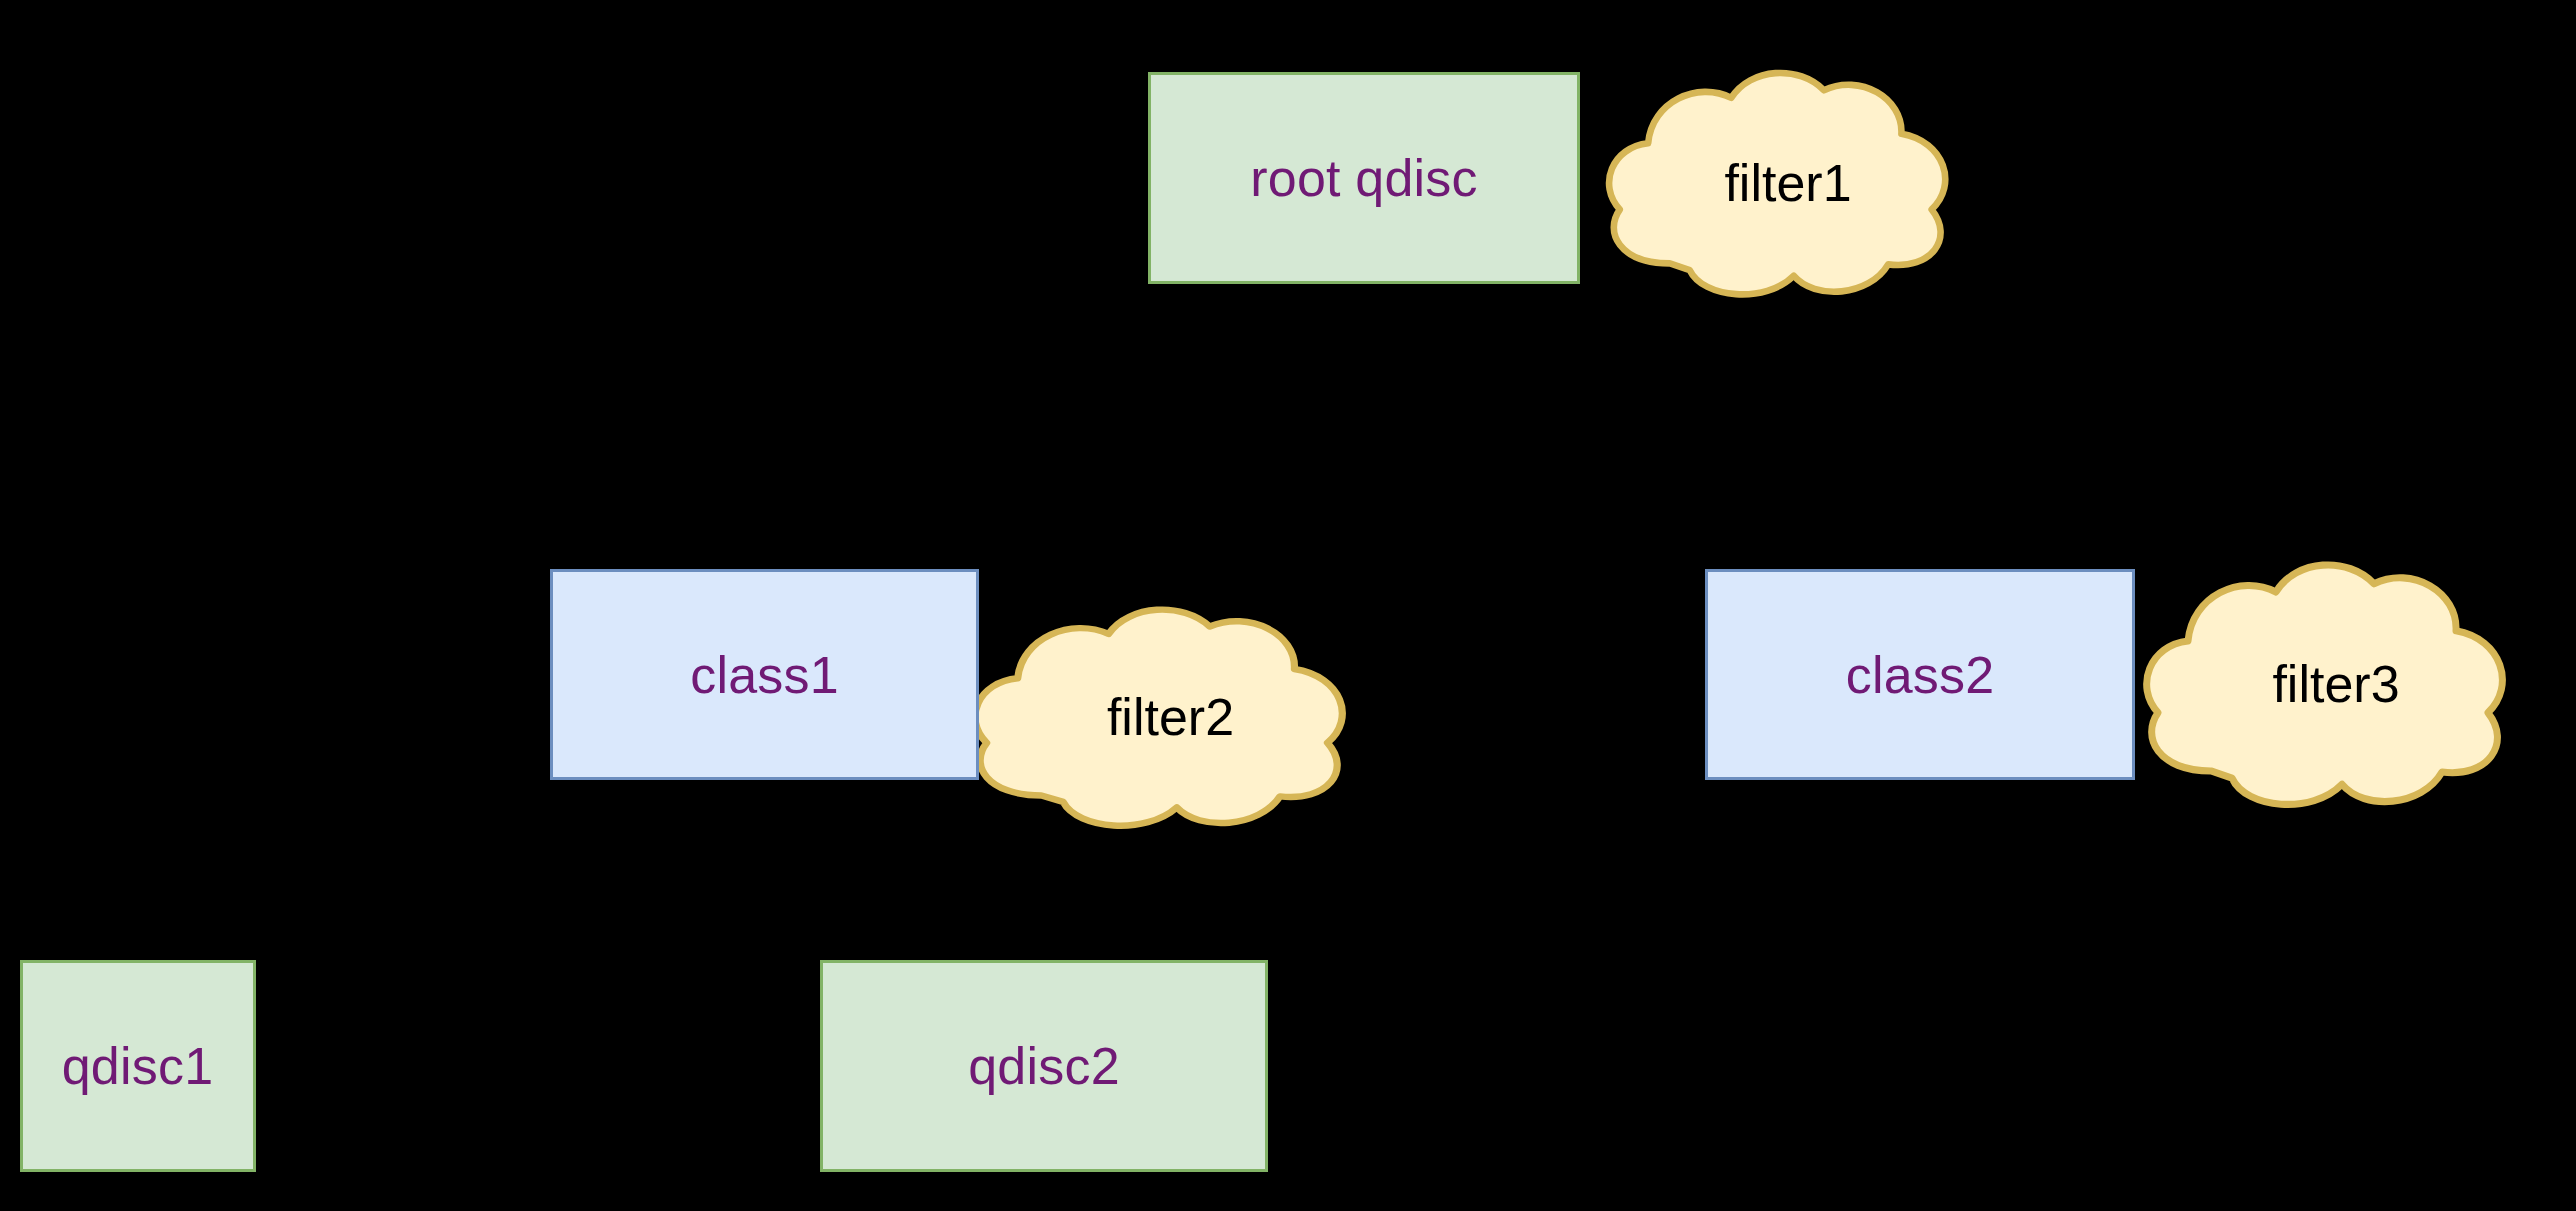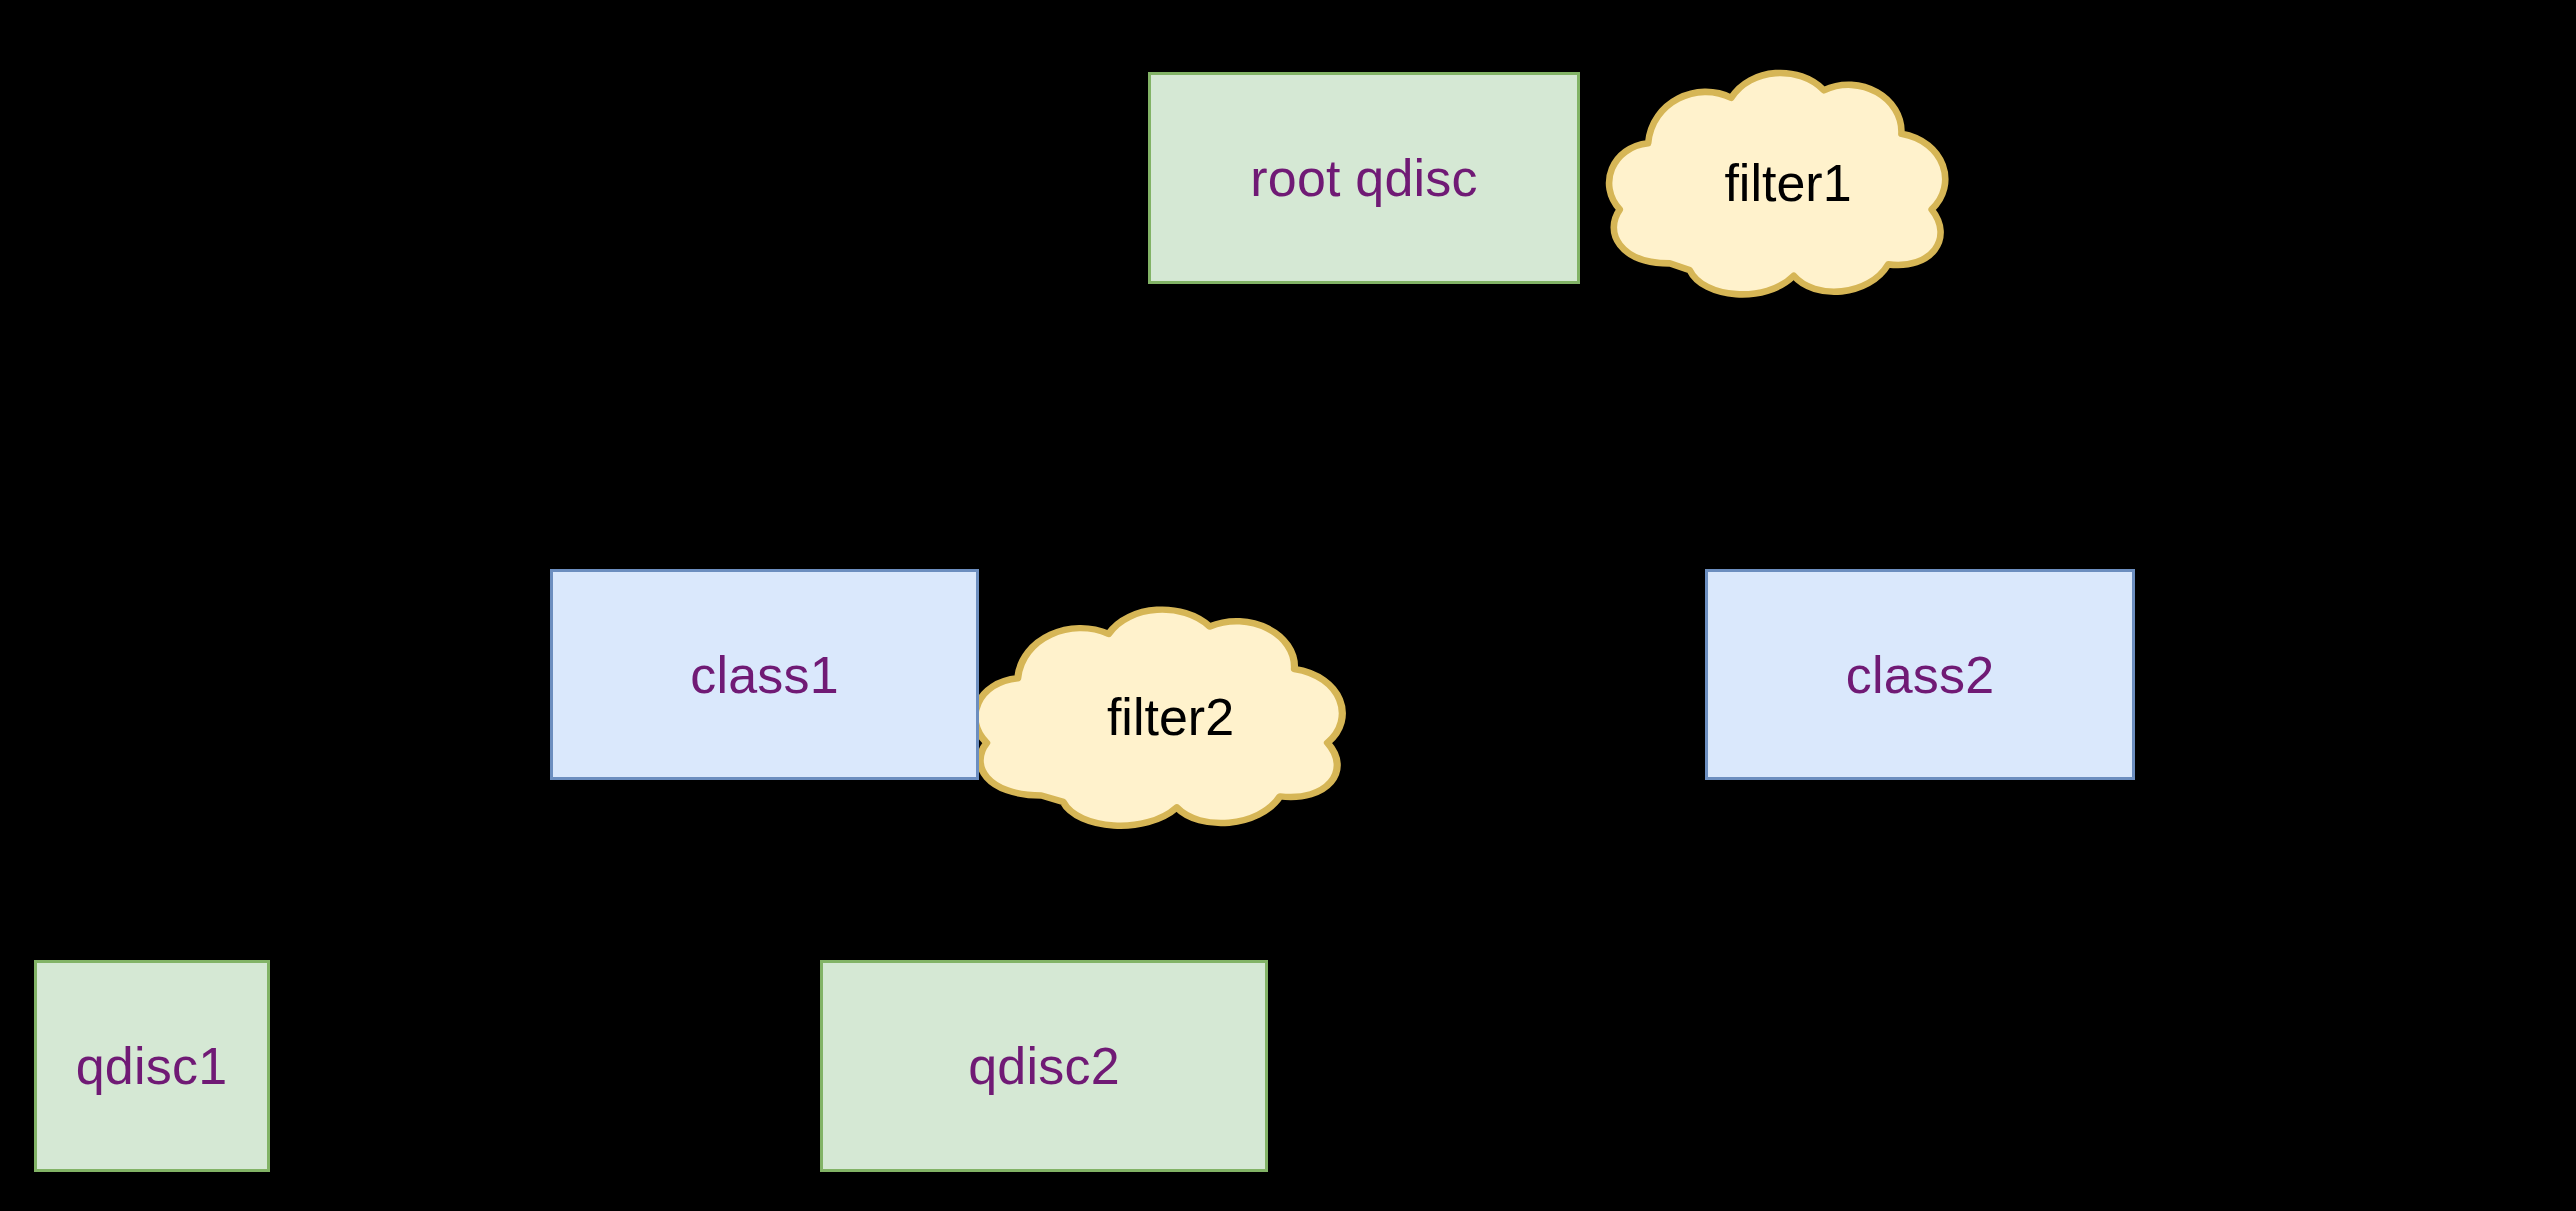"filter3" div.cloud { html: none -> <div> <svg> <path></path> </svg> <div>filter3</div> </div> }
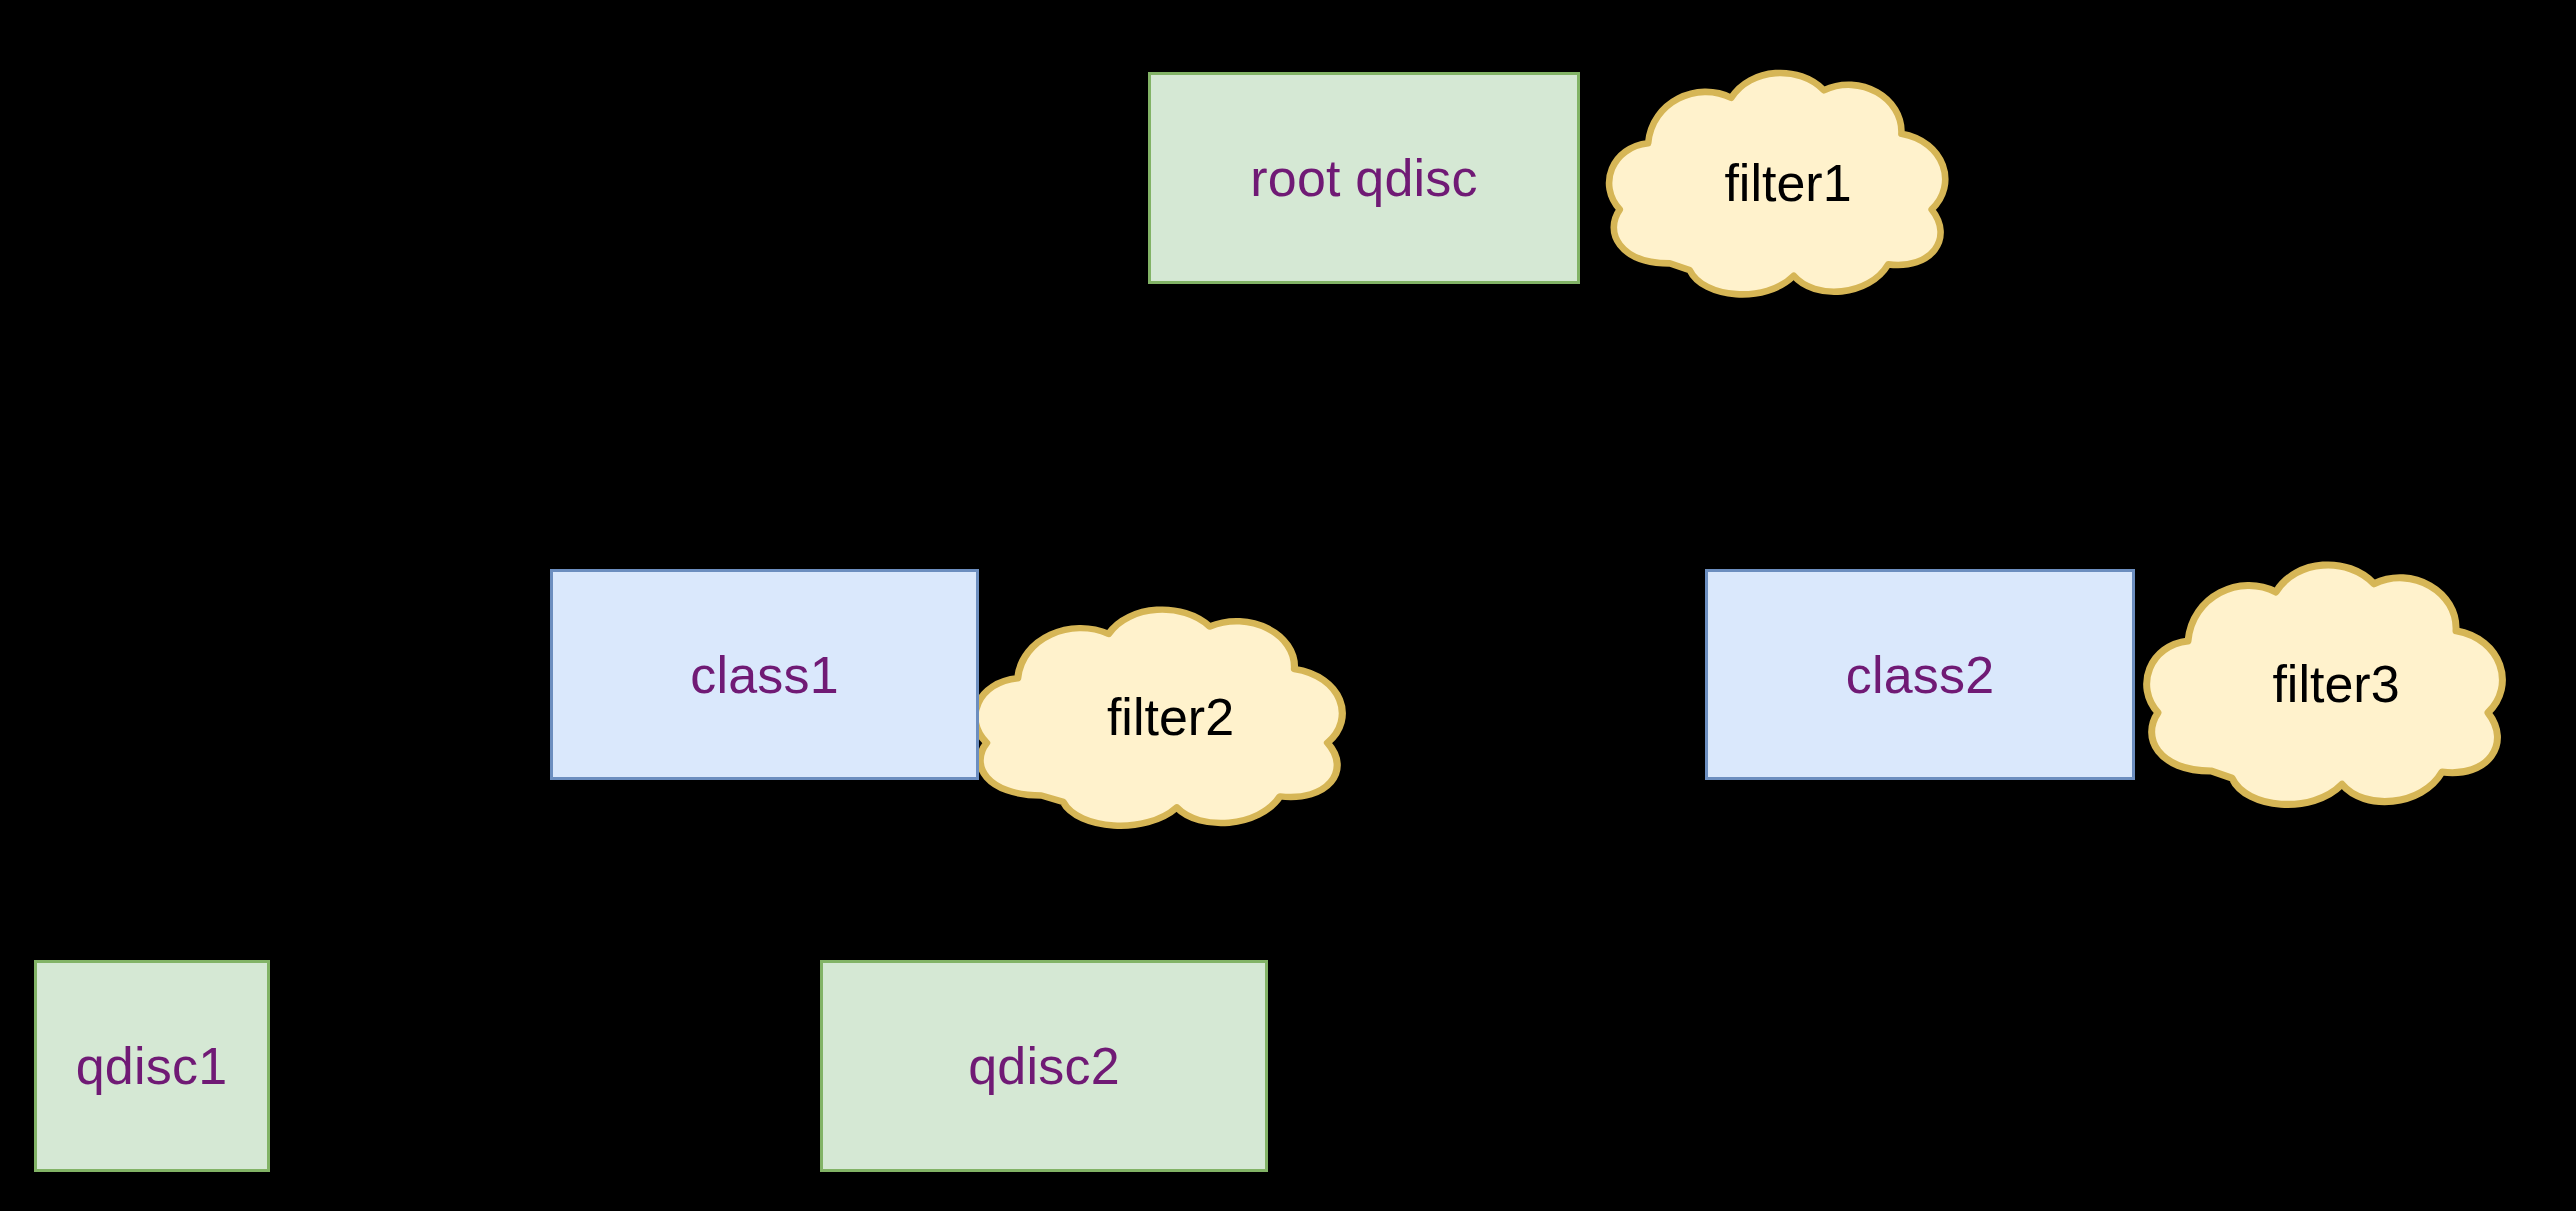"qdisc1" div.node-box { margin-left: 14px -> none }
